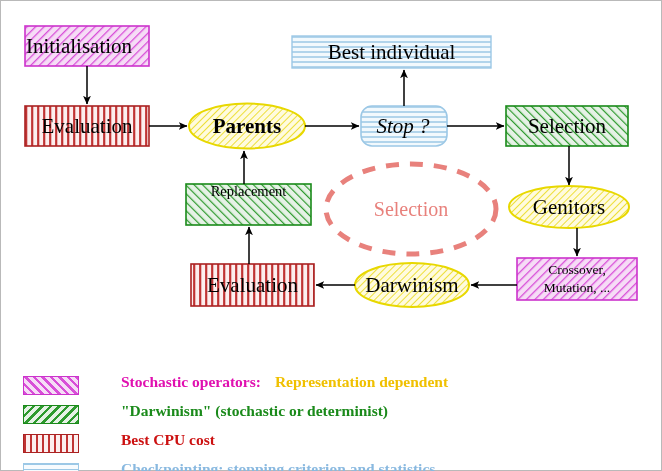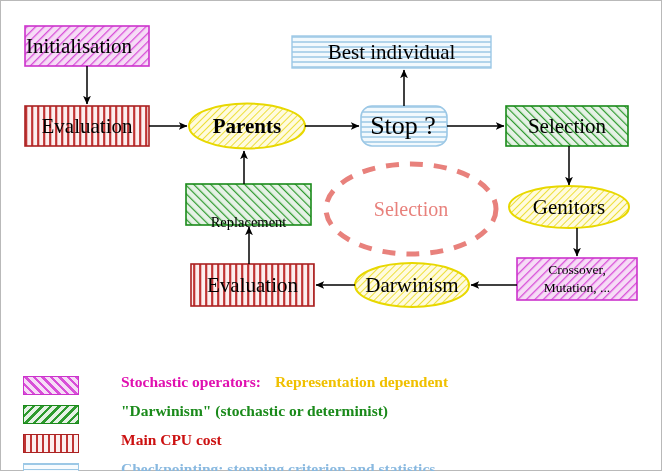"Stop ?" div.node-label { font-size: 26px -> 21px; font-style: none -> italic }
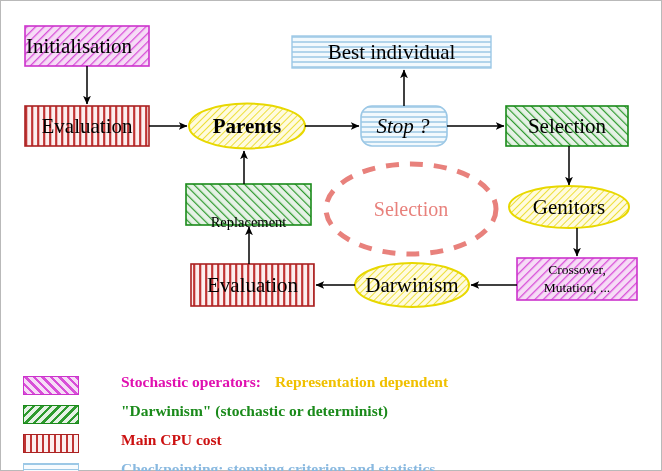"Replacement" div.node-label { top: 201px -> 170px }
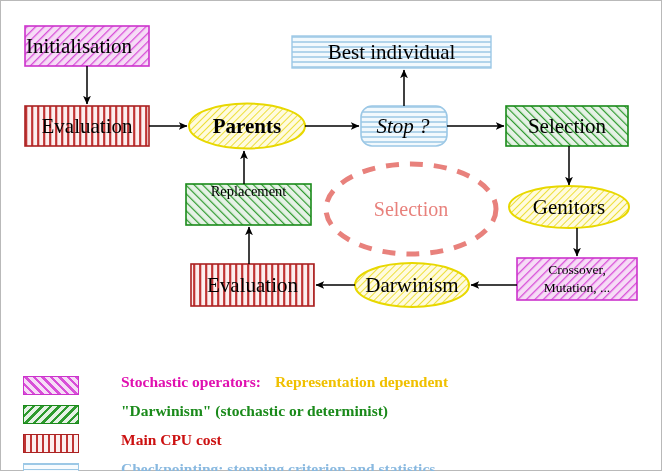"Main CPU cost" span { text: Main -> Best }
